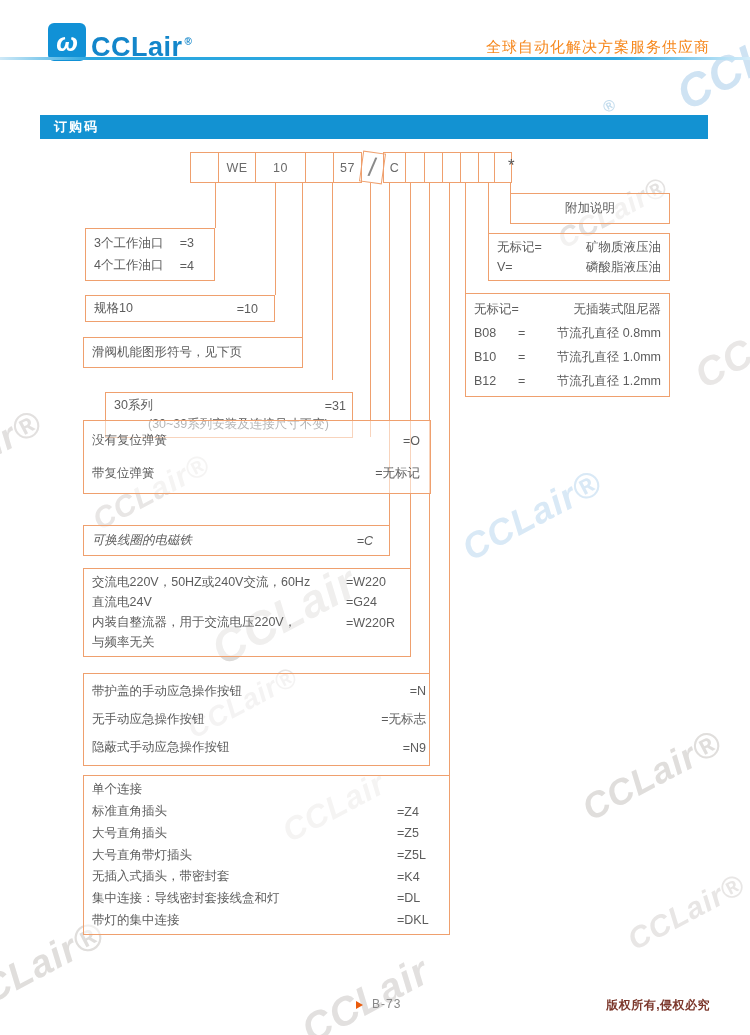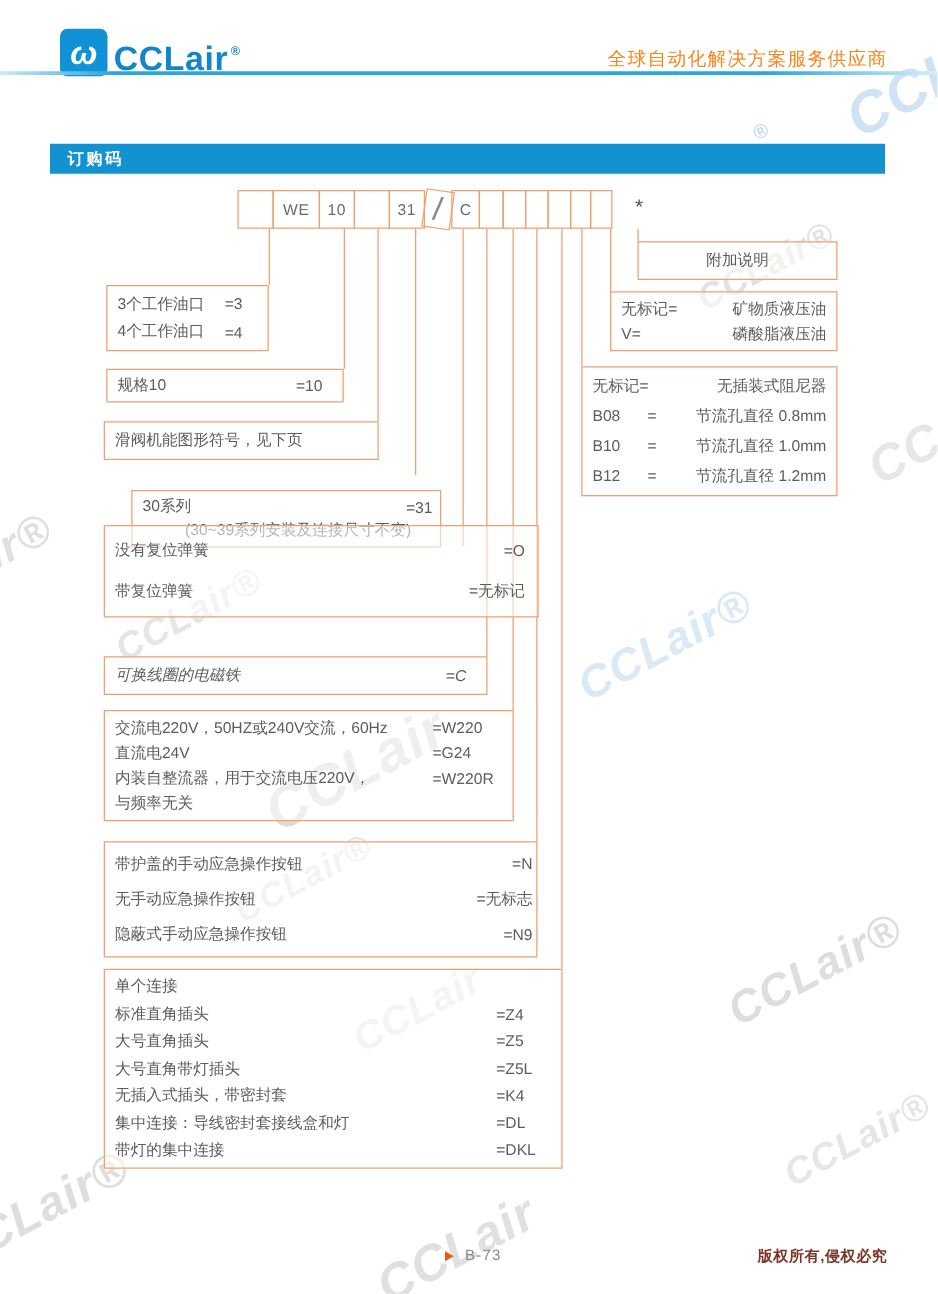"10" span.cell { width: 29px -> 51px }
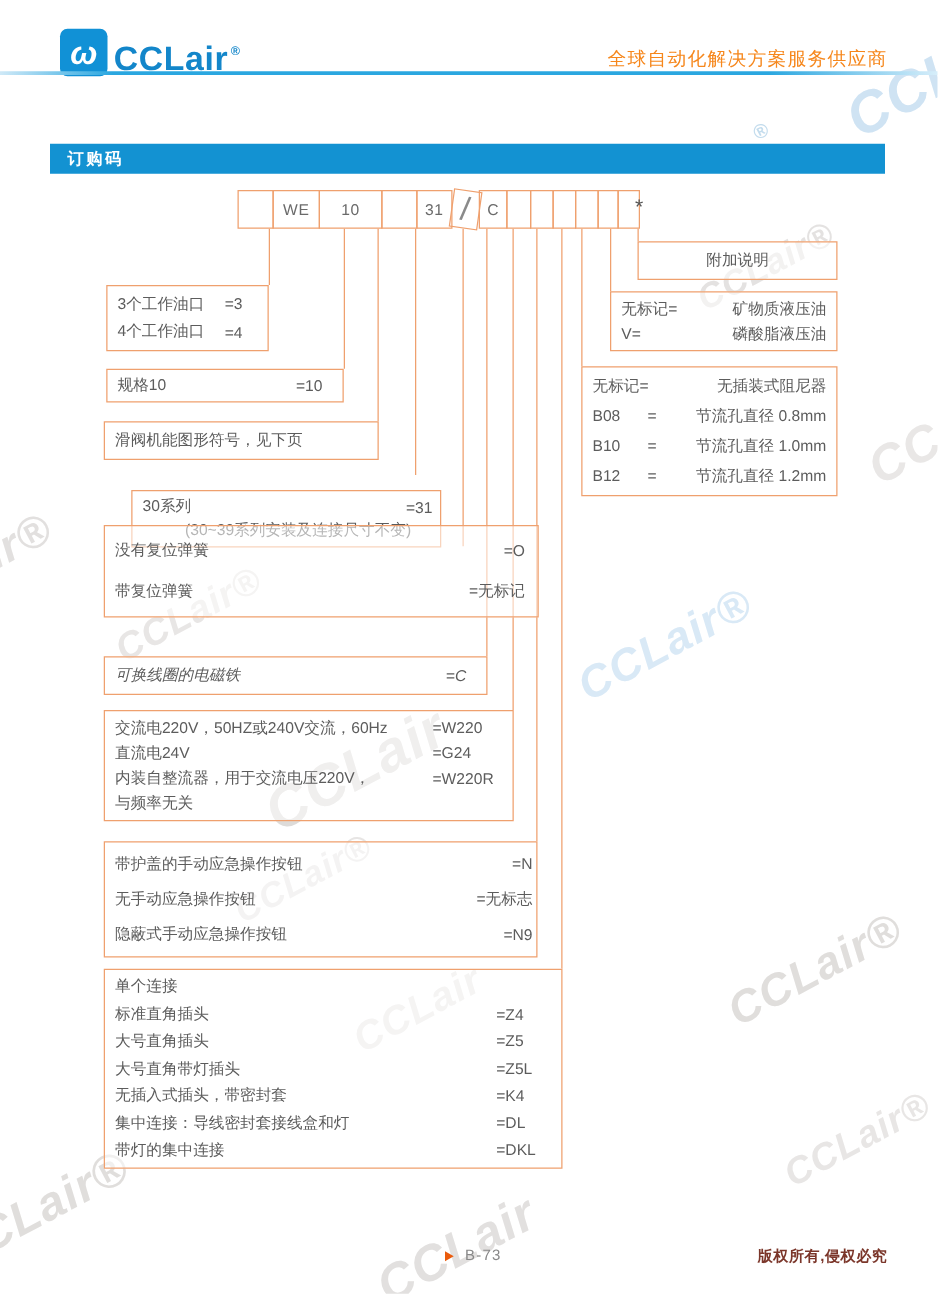"31" span.cell { text: 31 -> 57 }
